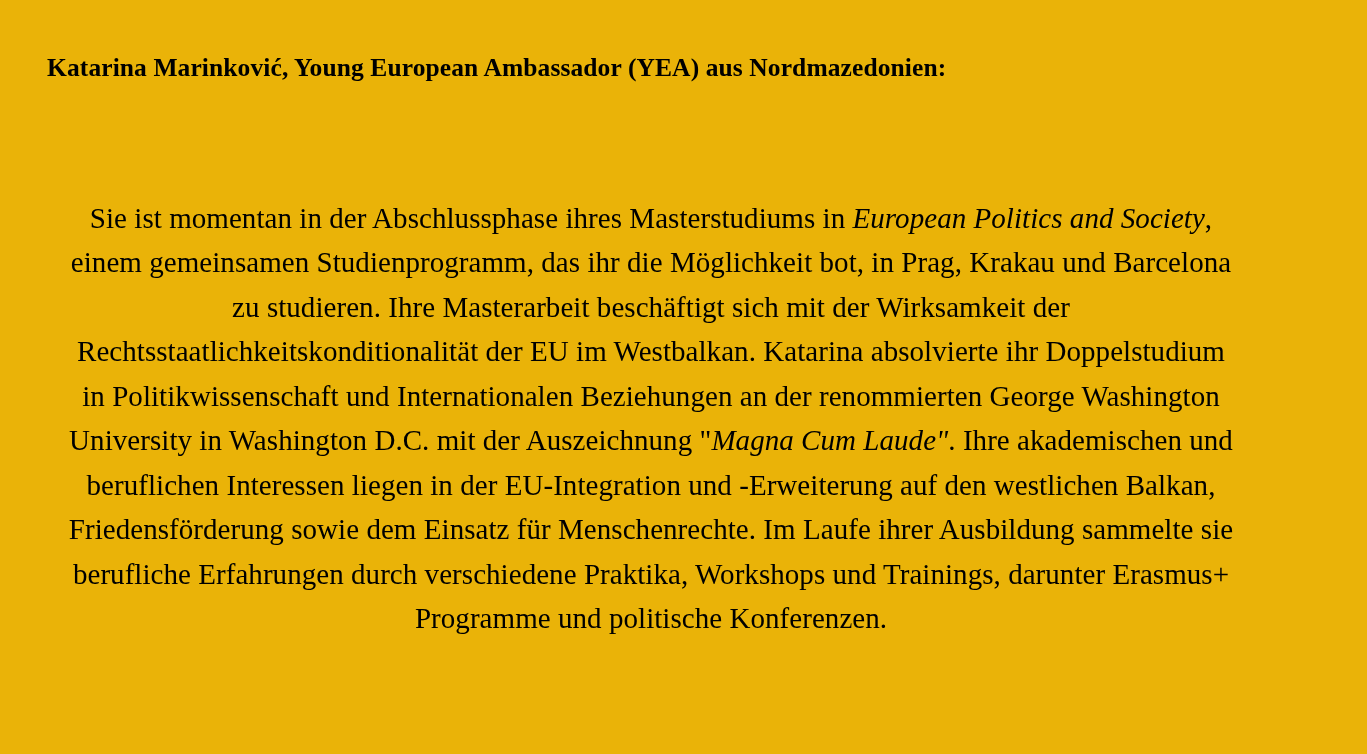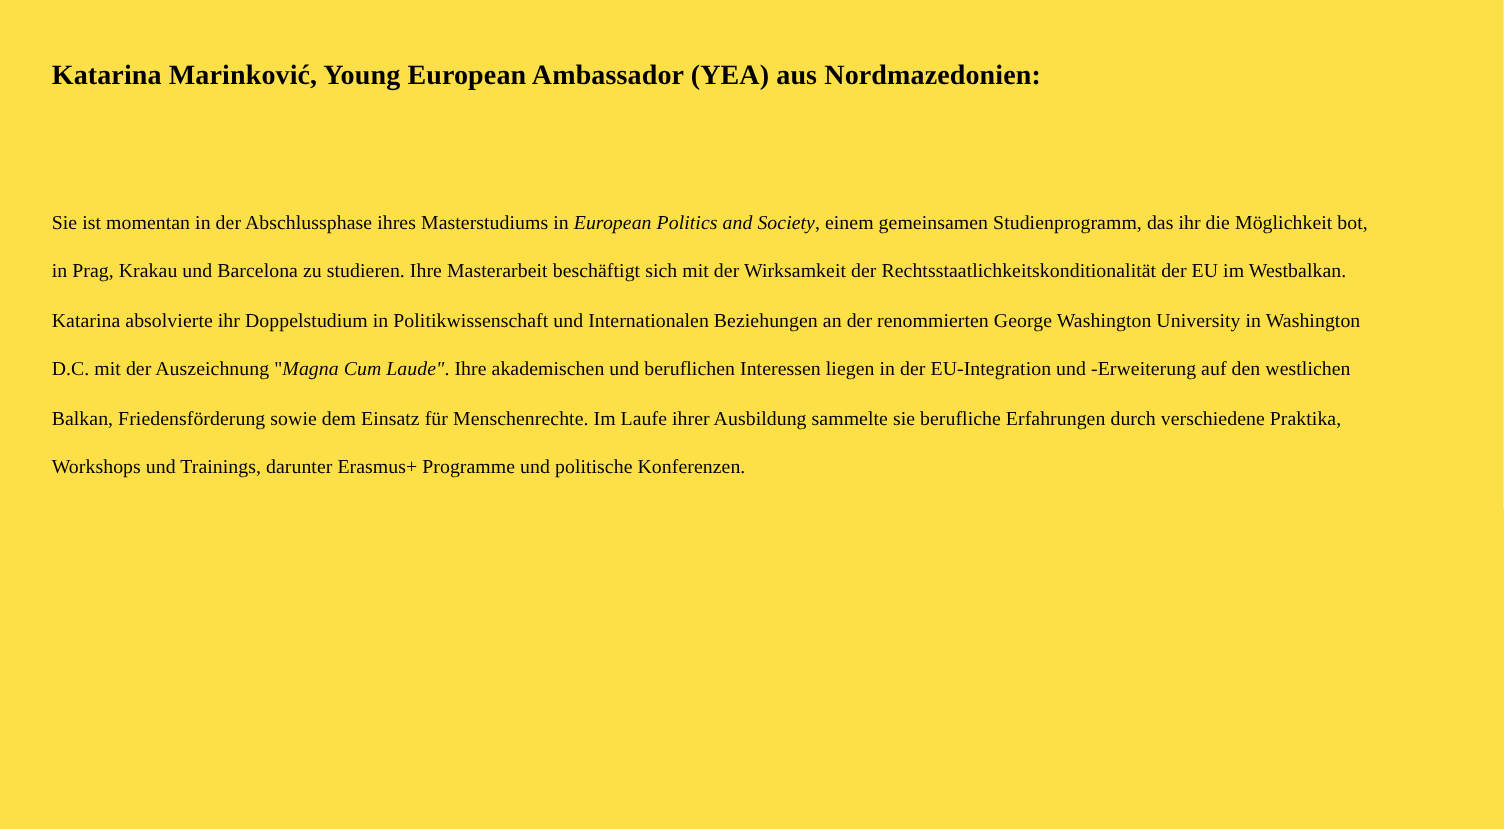"Katarina Marinković, Young European" .page { background: #fde047 -> #eab308 }
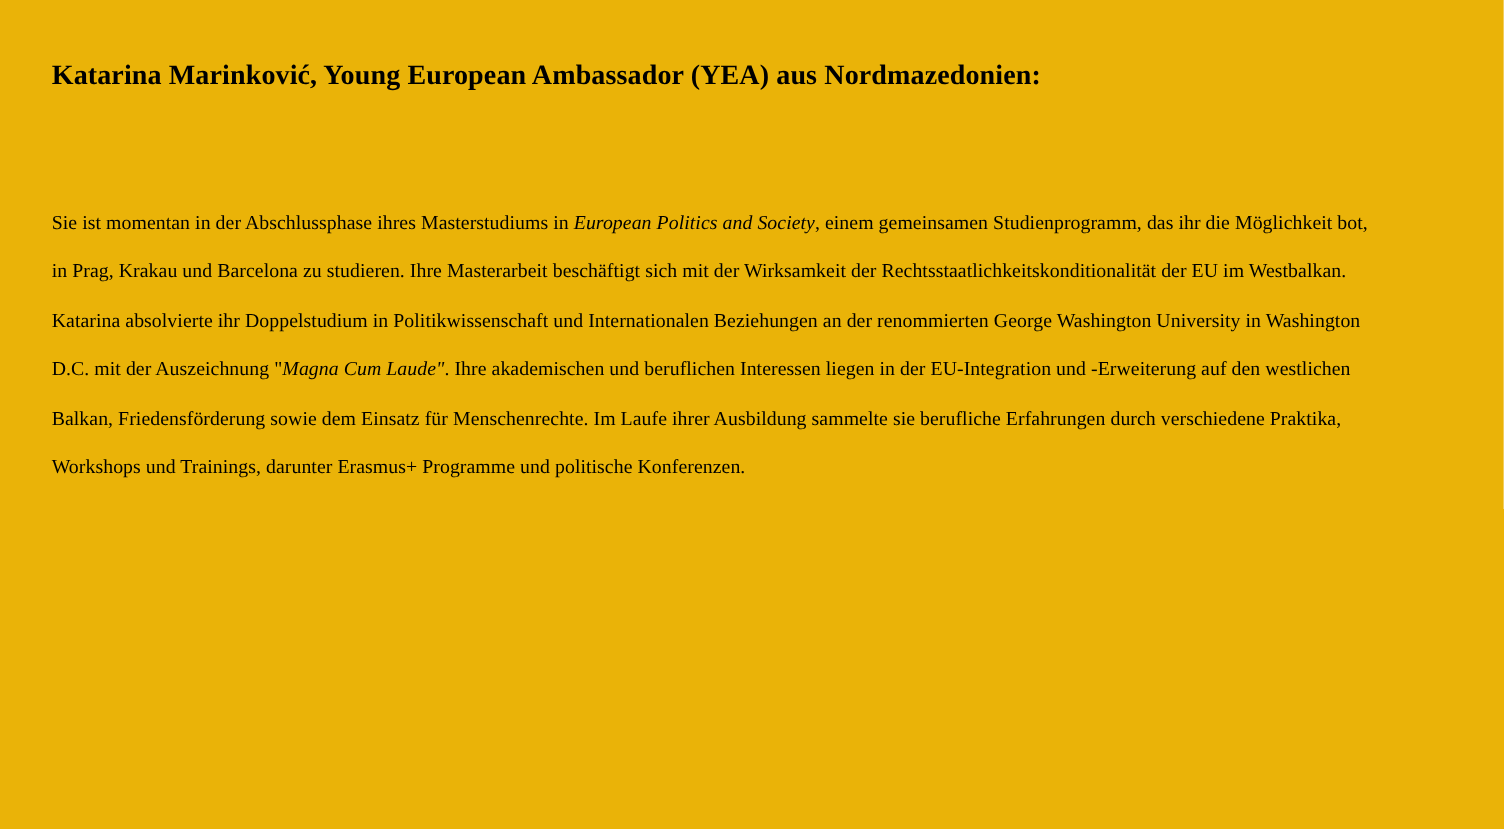"Sie ist momentan in der" .body-text { font-size: 18px -> 29px; margin: 0 -> 16px; text-align: left -> center }
